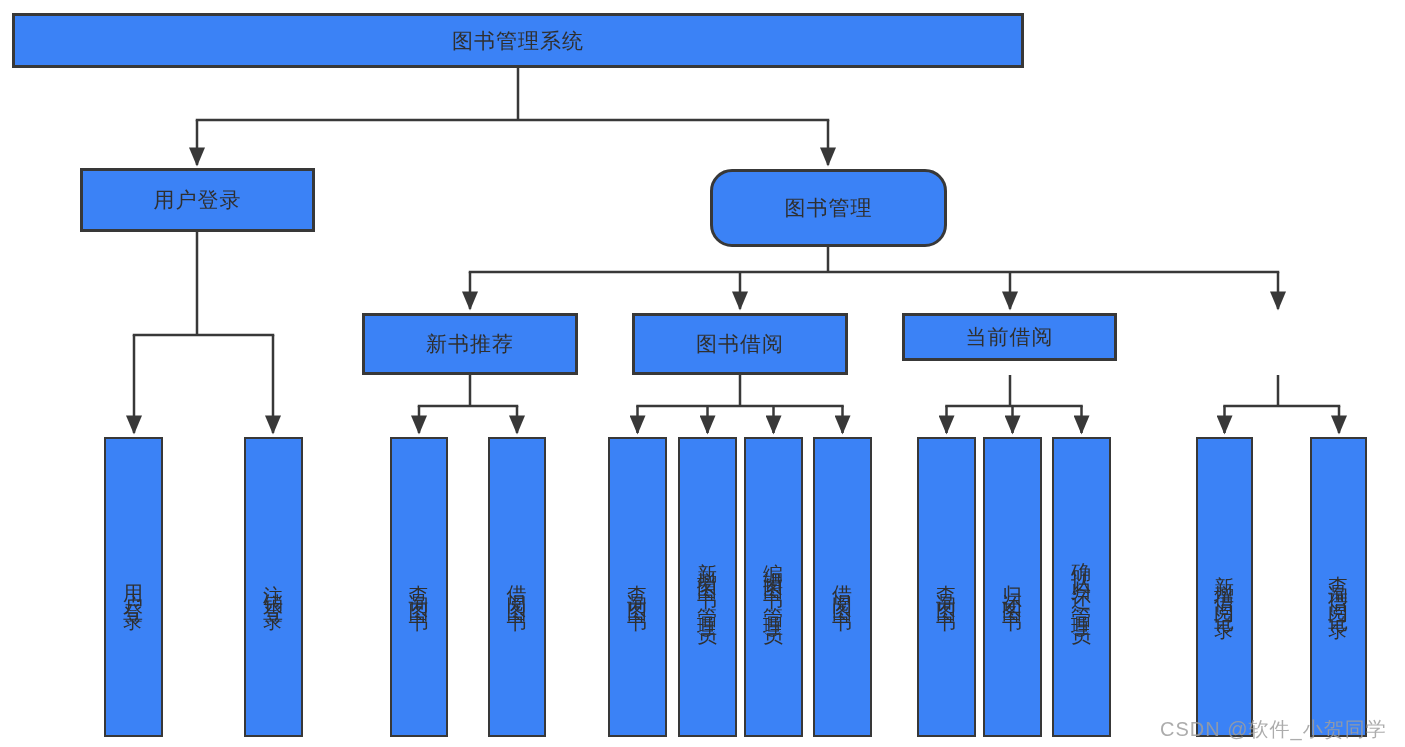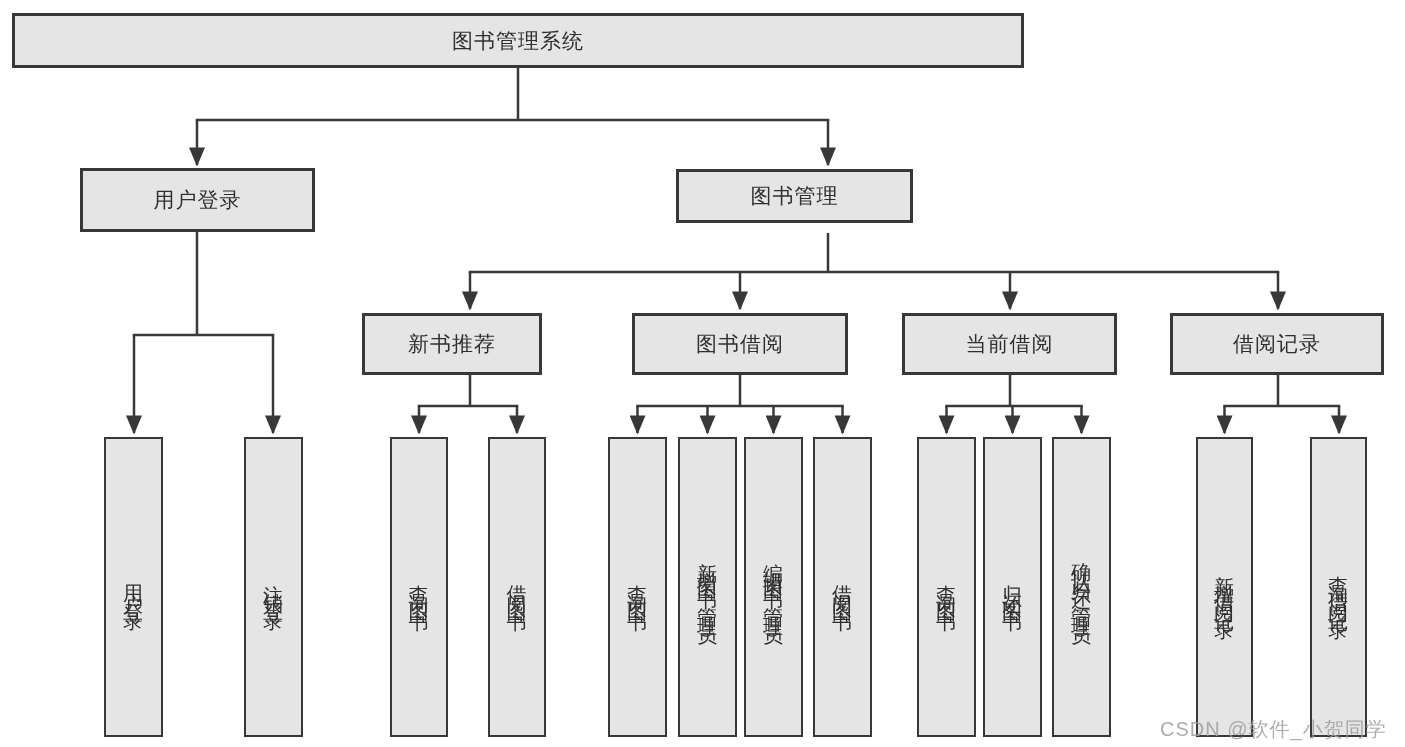"图书管理系统" .node { background: #e5e5e5 -> #3b82f6 }
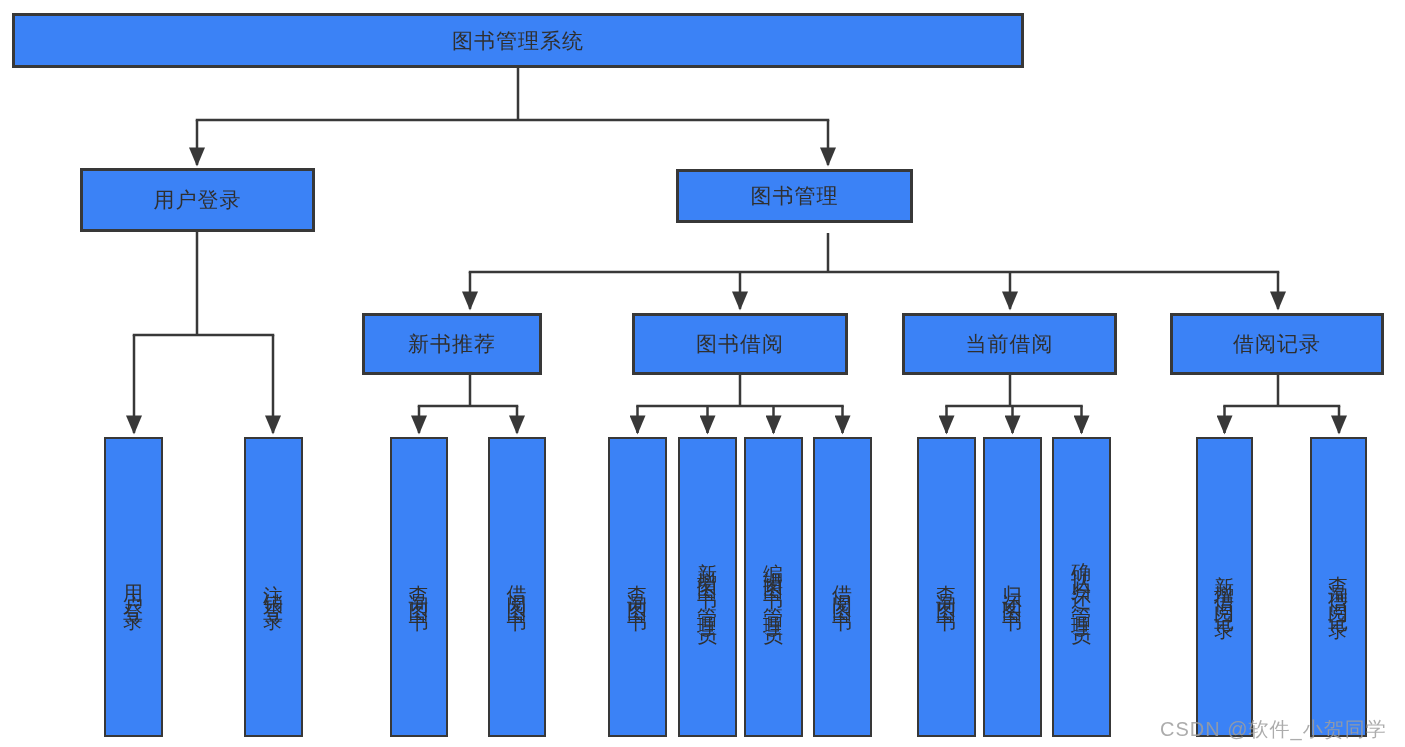"图书管理" div.node { border-radius: none -> 22px; height: 54px -> 78px; left: 676px -> 710px }
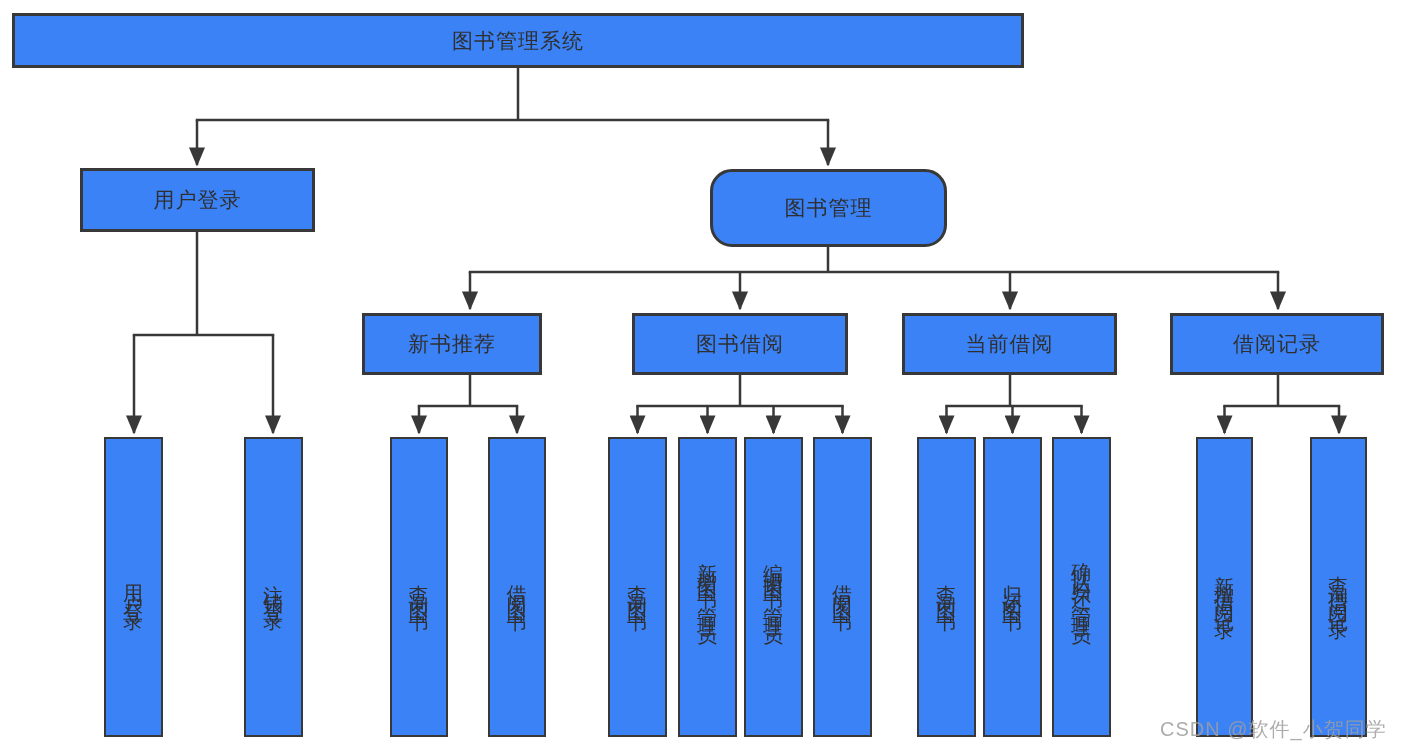"新书推荐" div.node { width: 180px -> 216px }
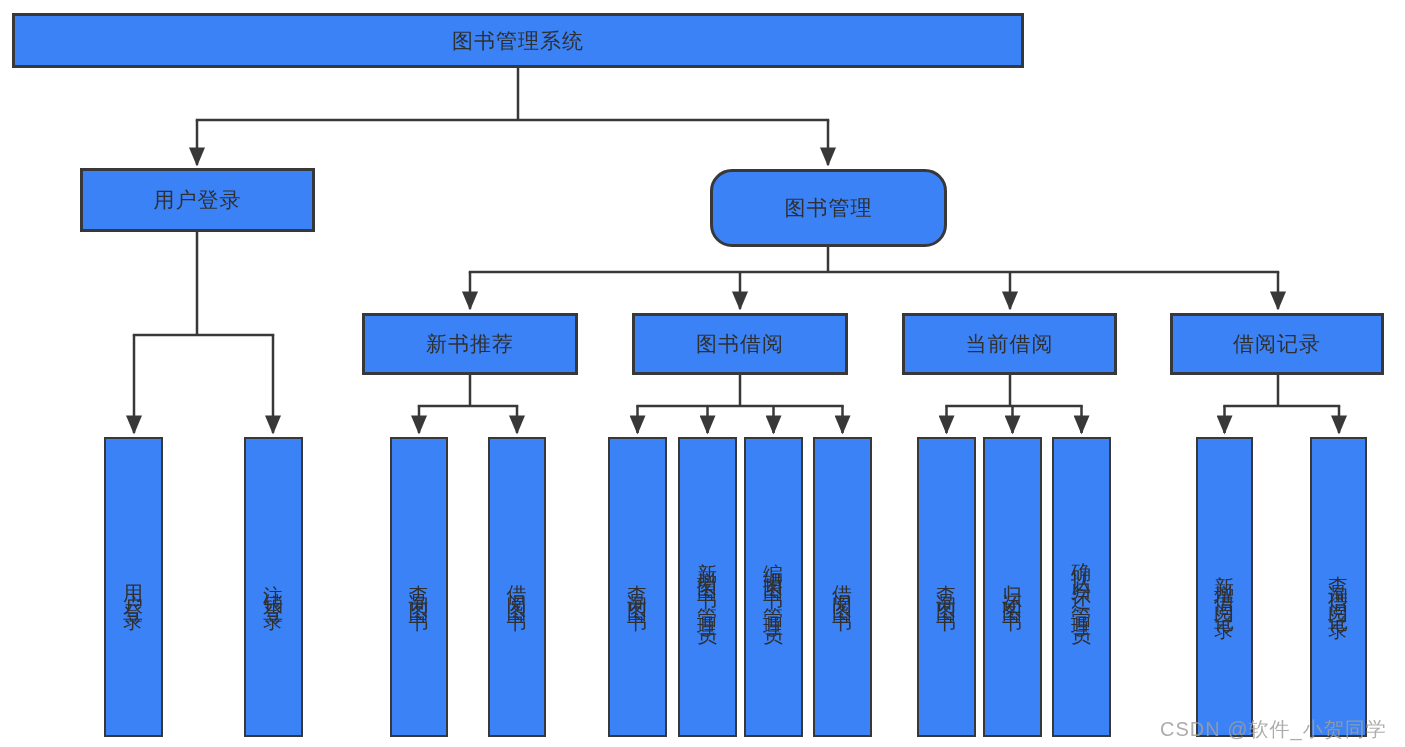"当前借阅" div.node { height: 62px -> 48px }
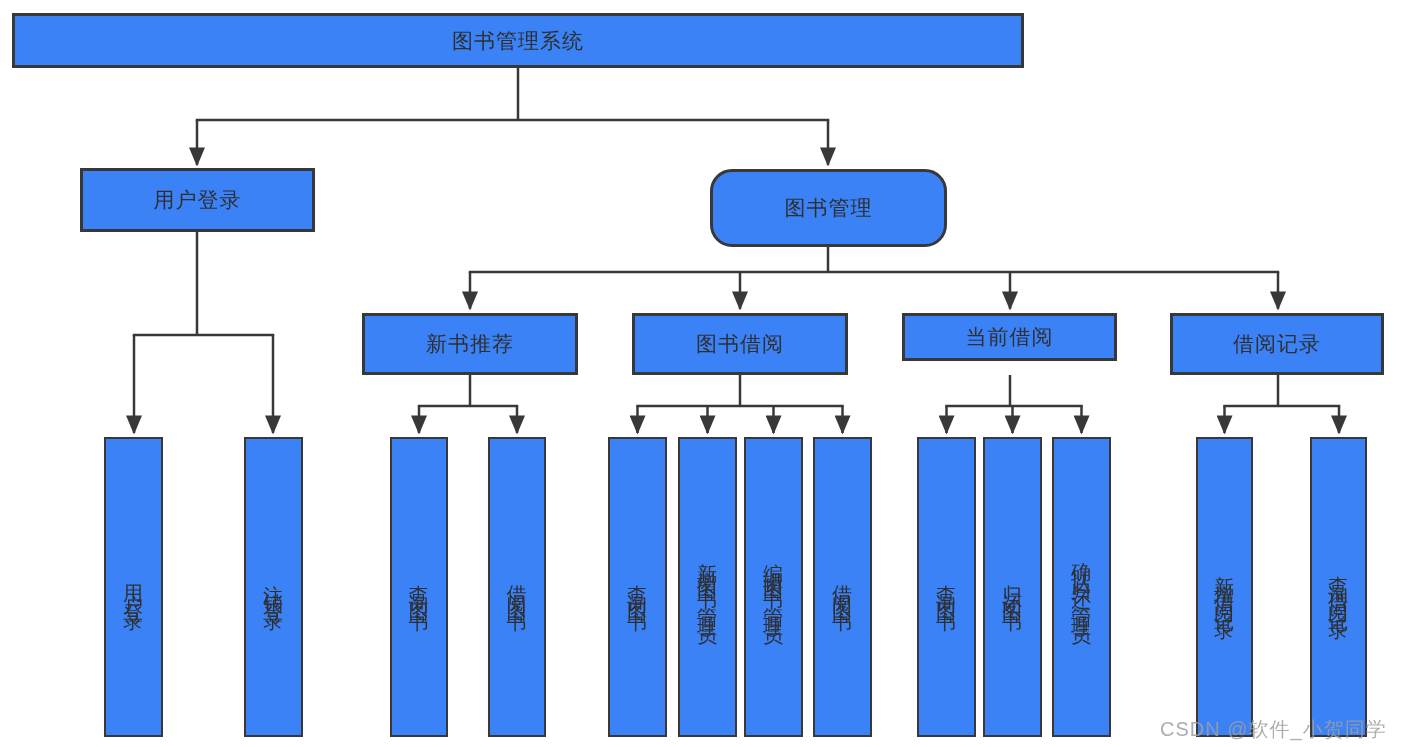"借阅记录" div.node { html: <div> <span>借阅记录</span> </div> -> none }
